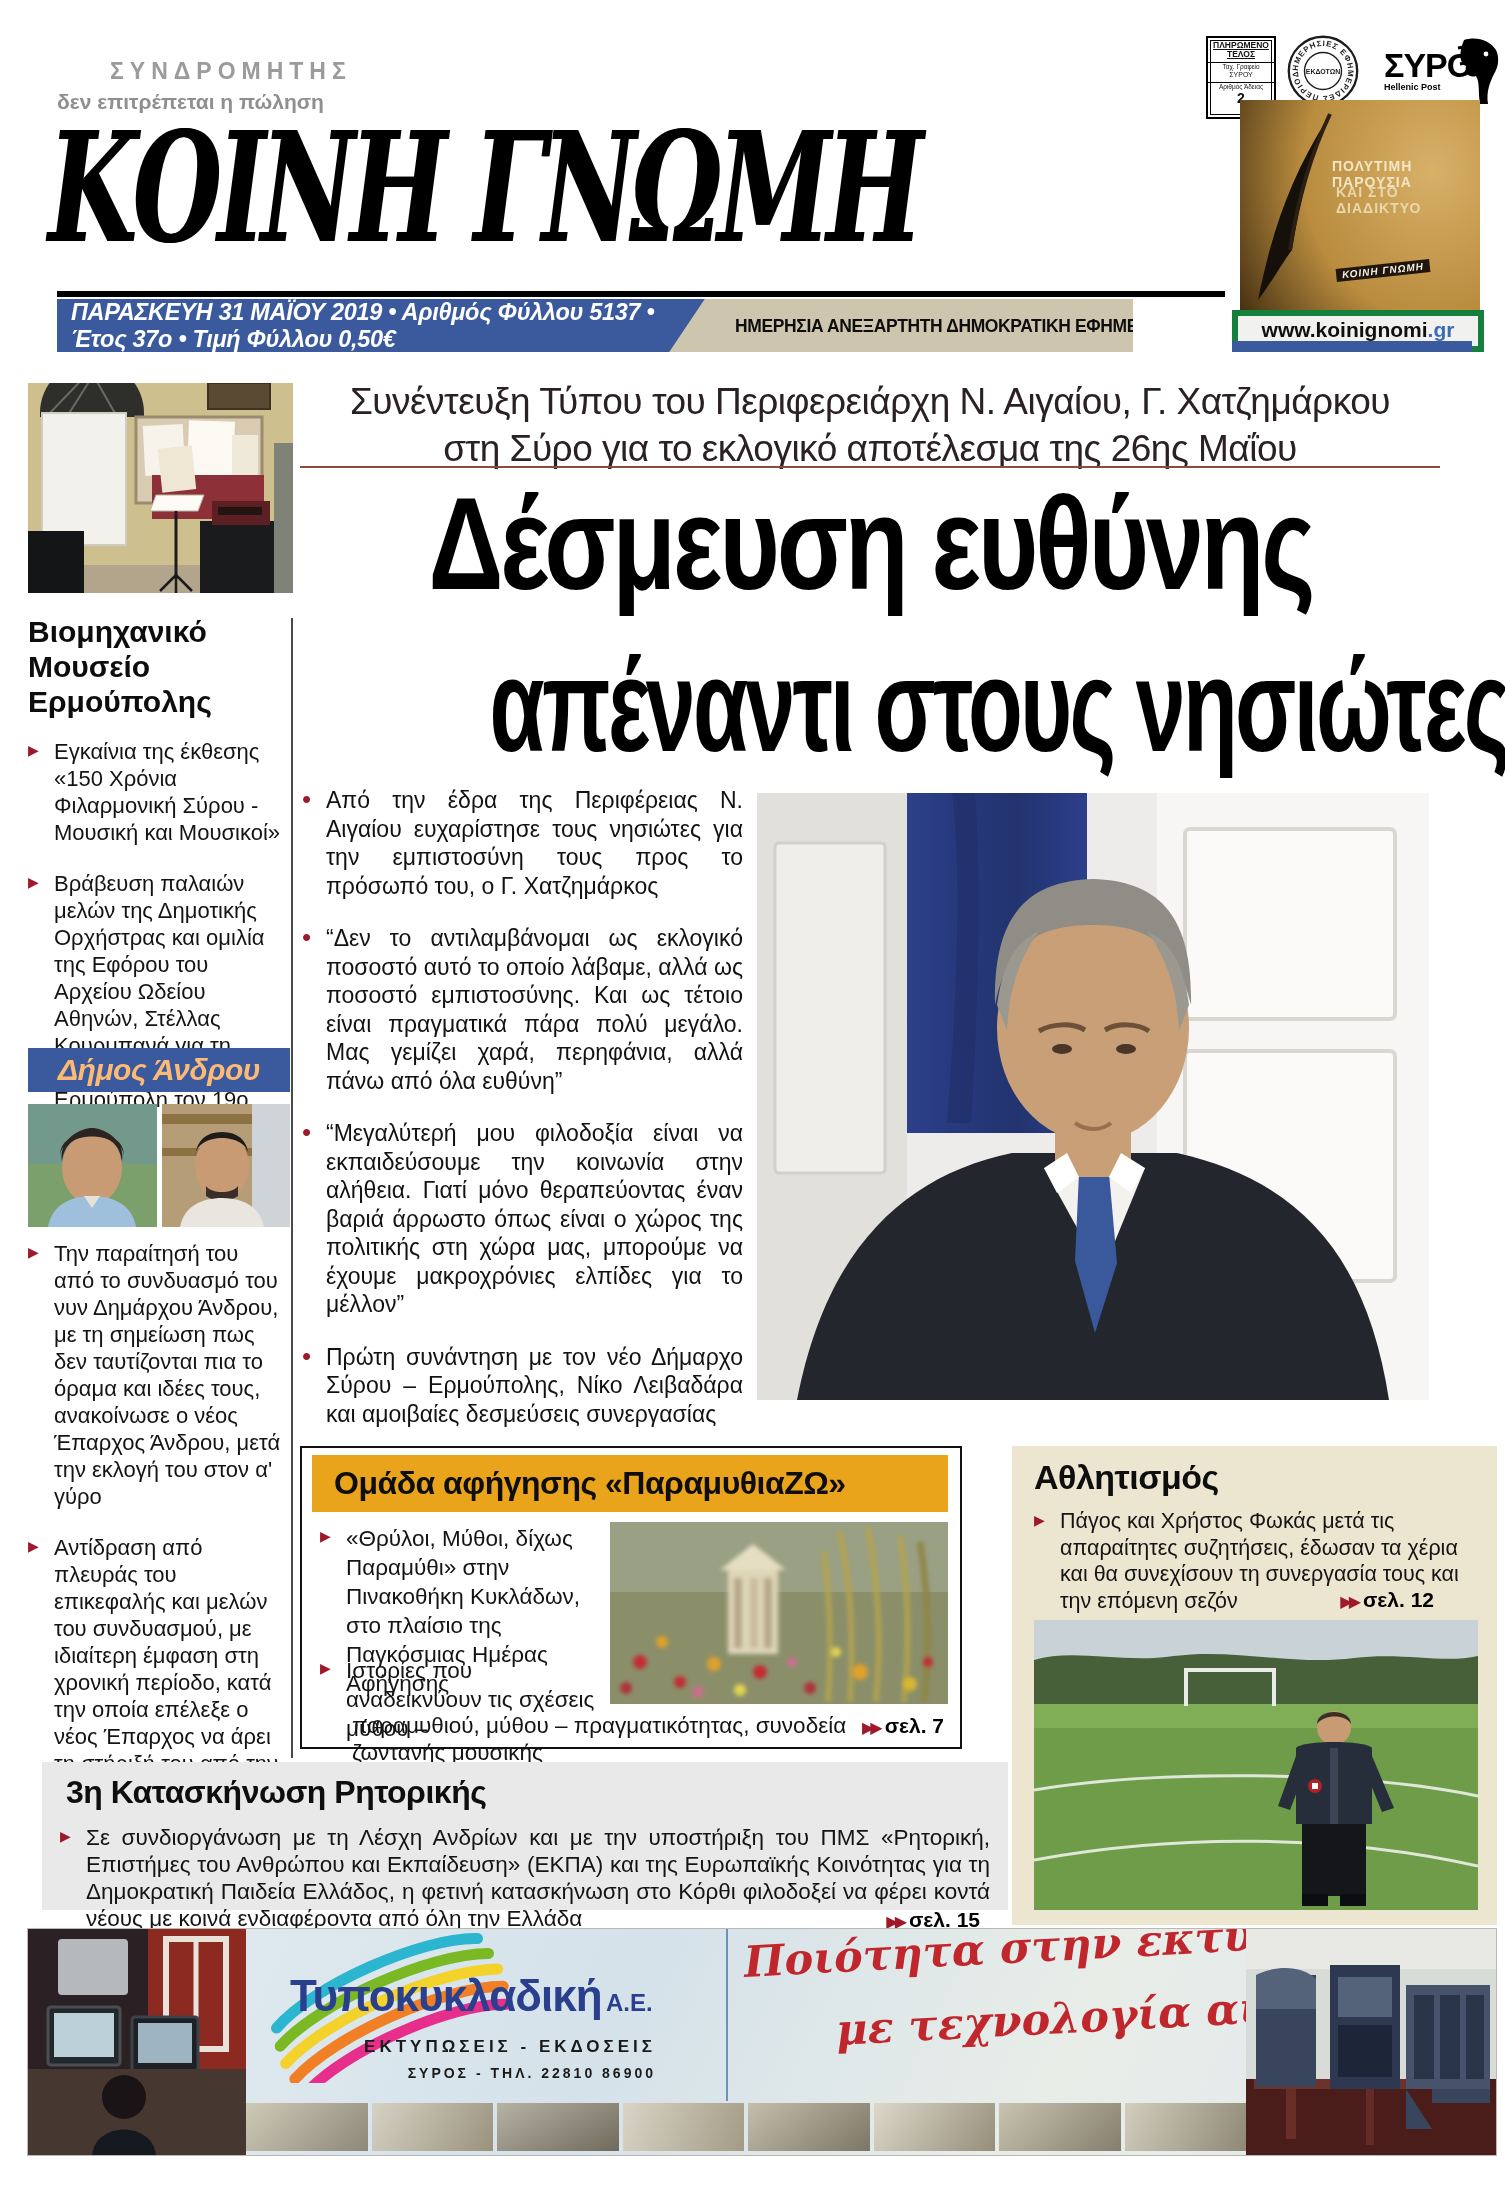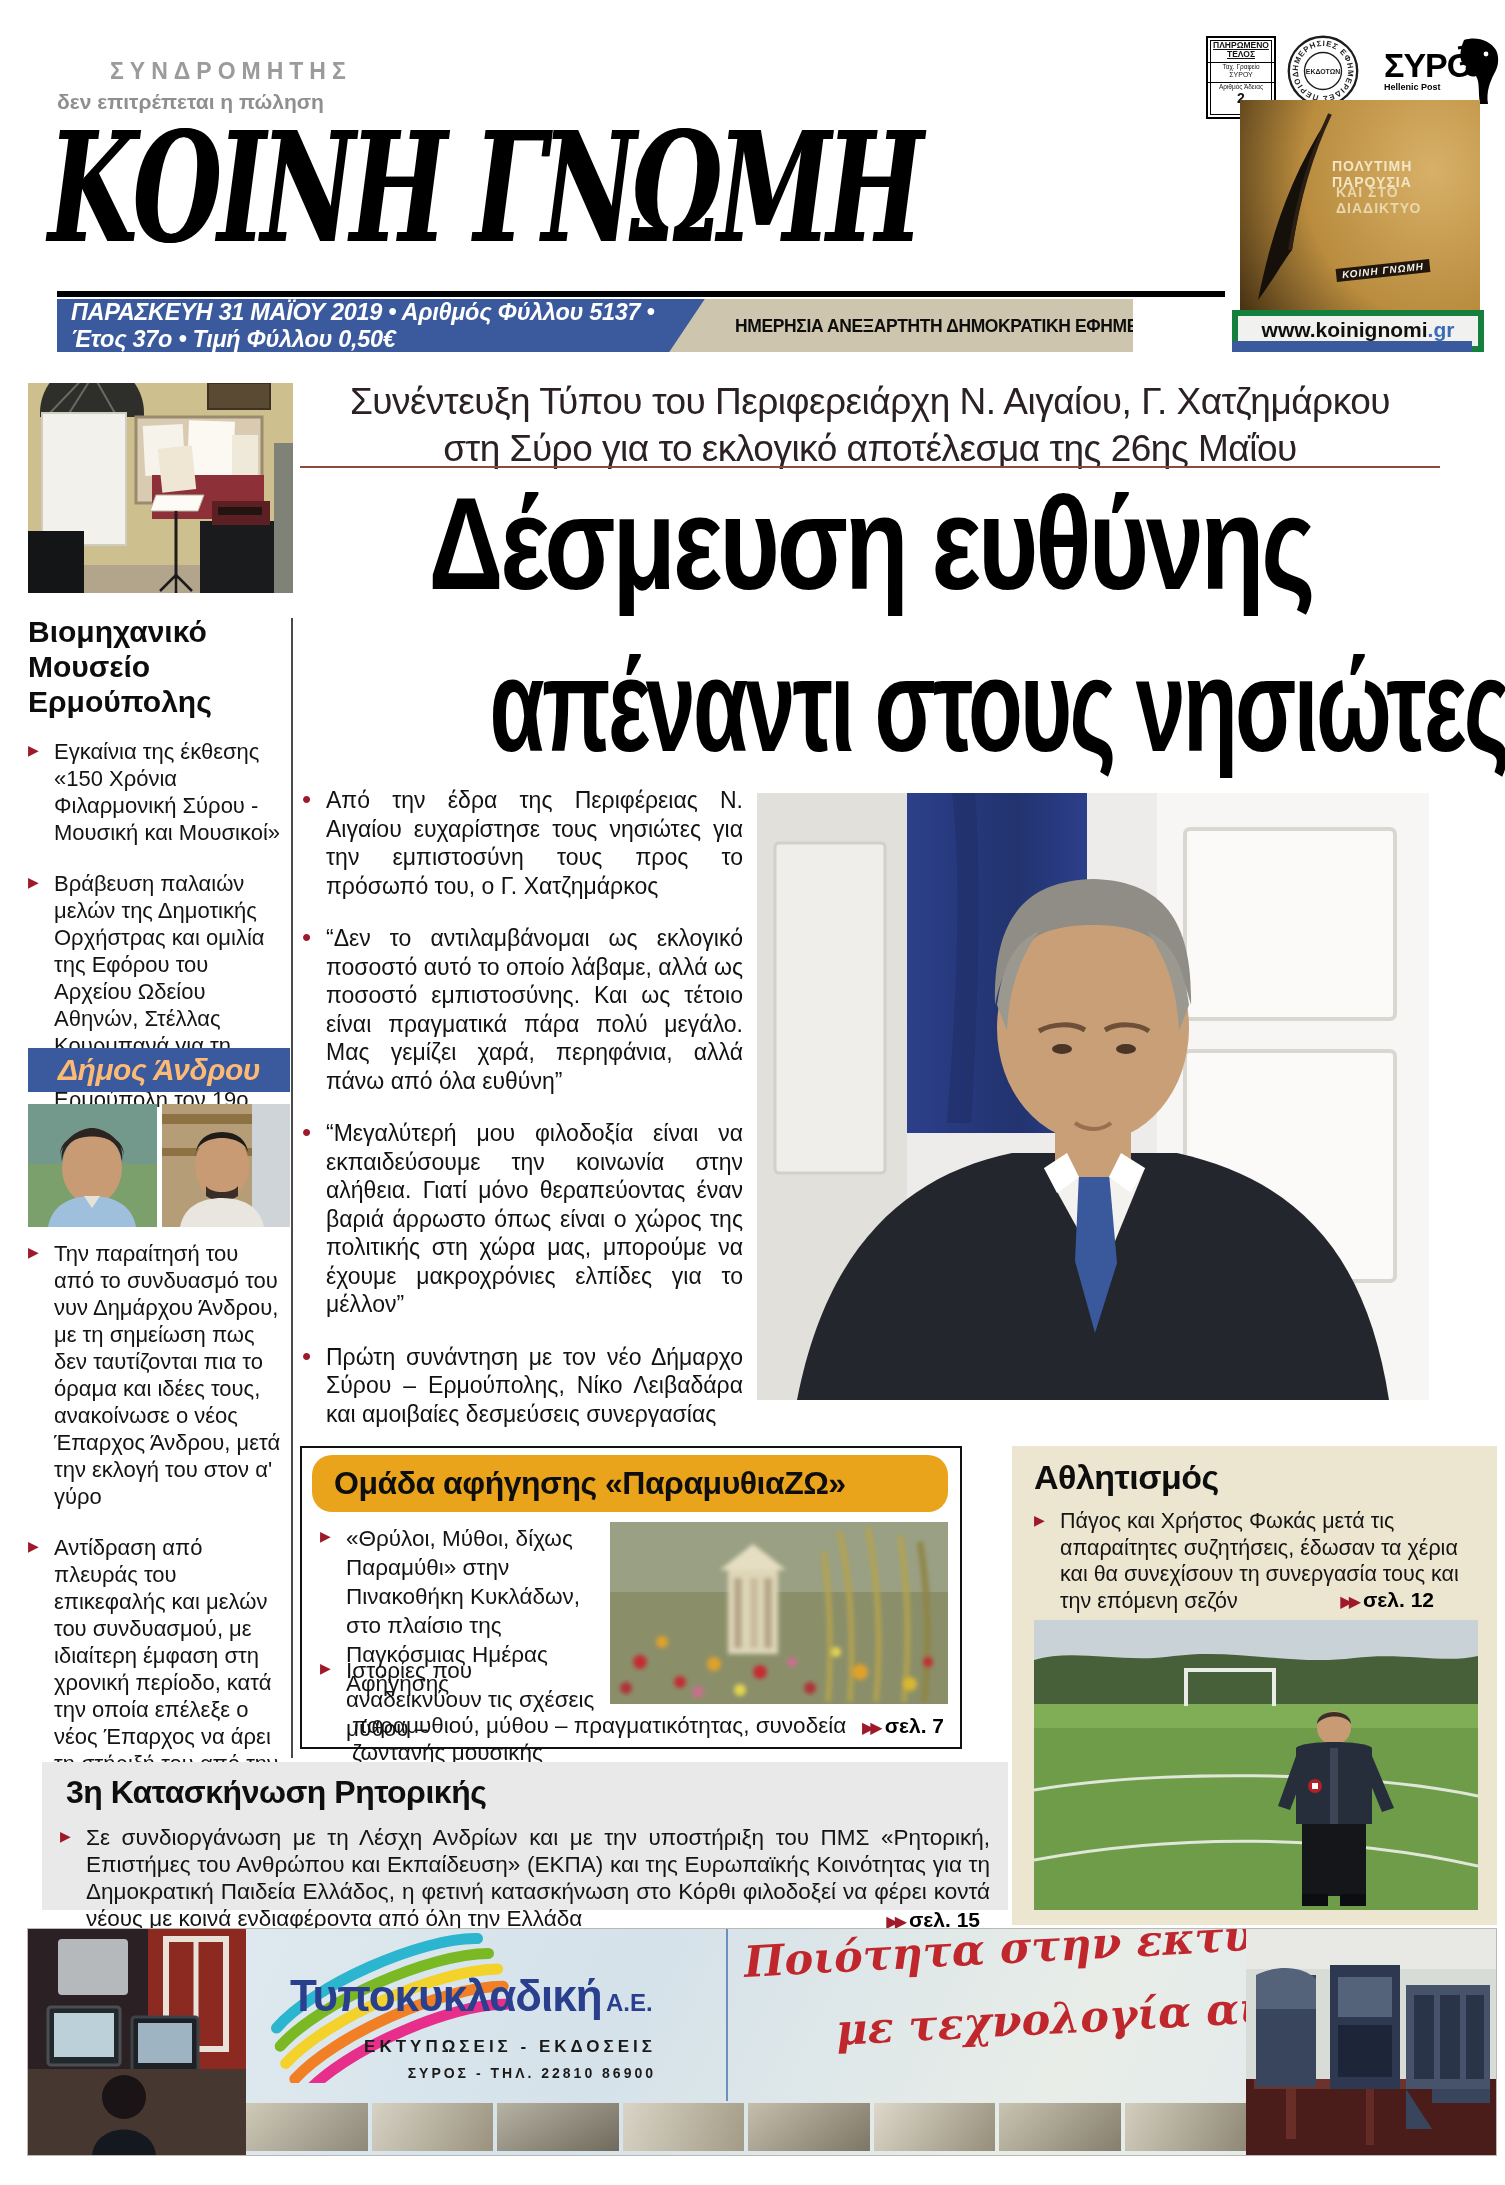"Ομάδα αφήγησης «ΠαραμυθιαΖΩ»" .orangebar { border-radius: 20px -> none }
